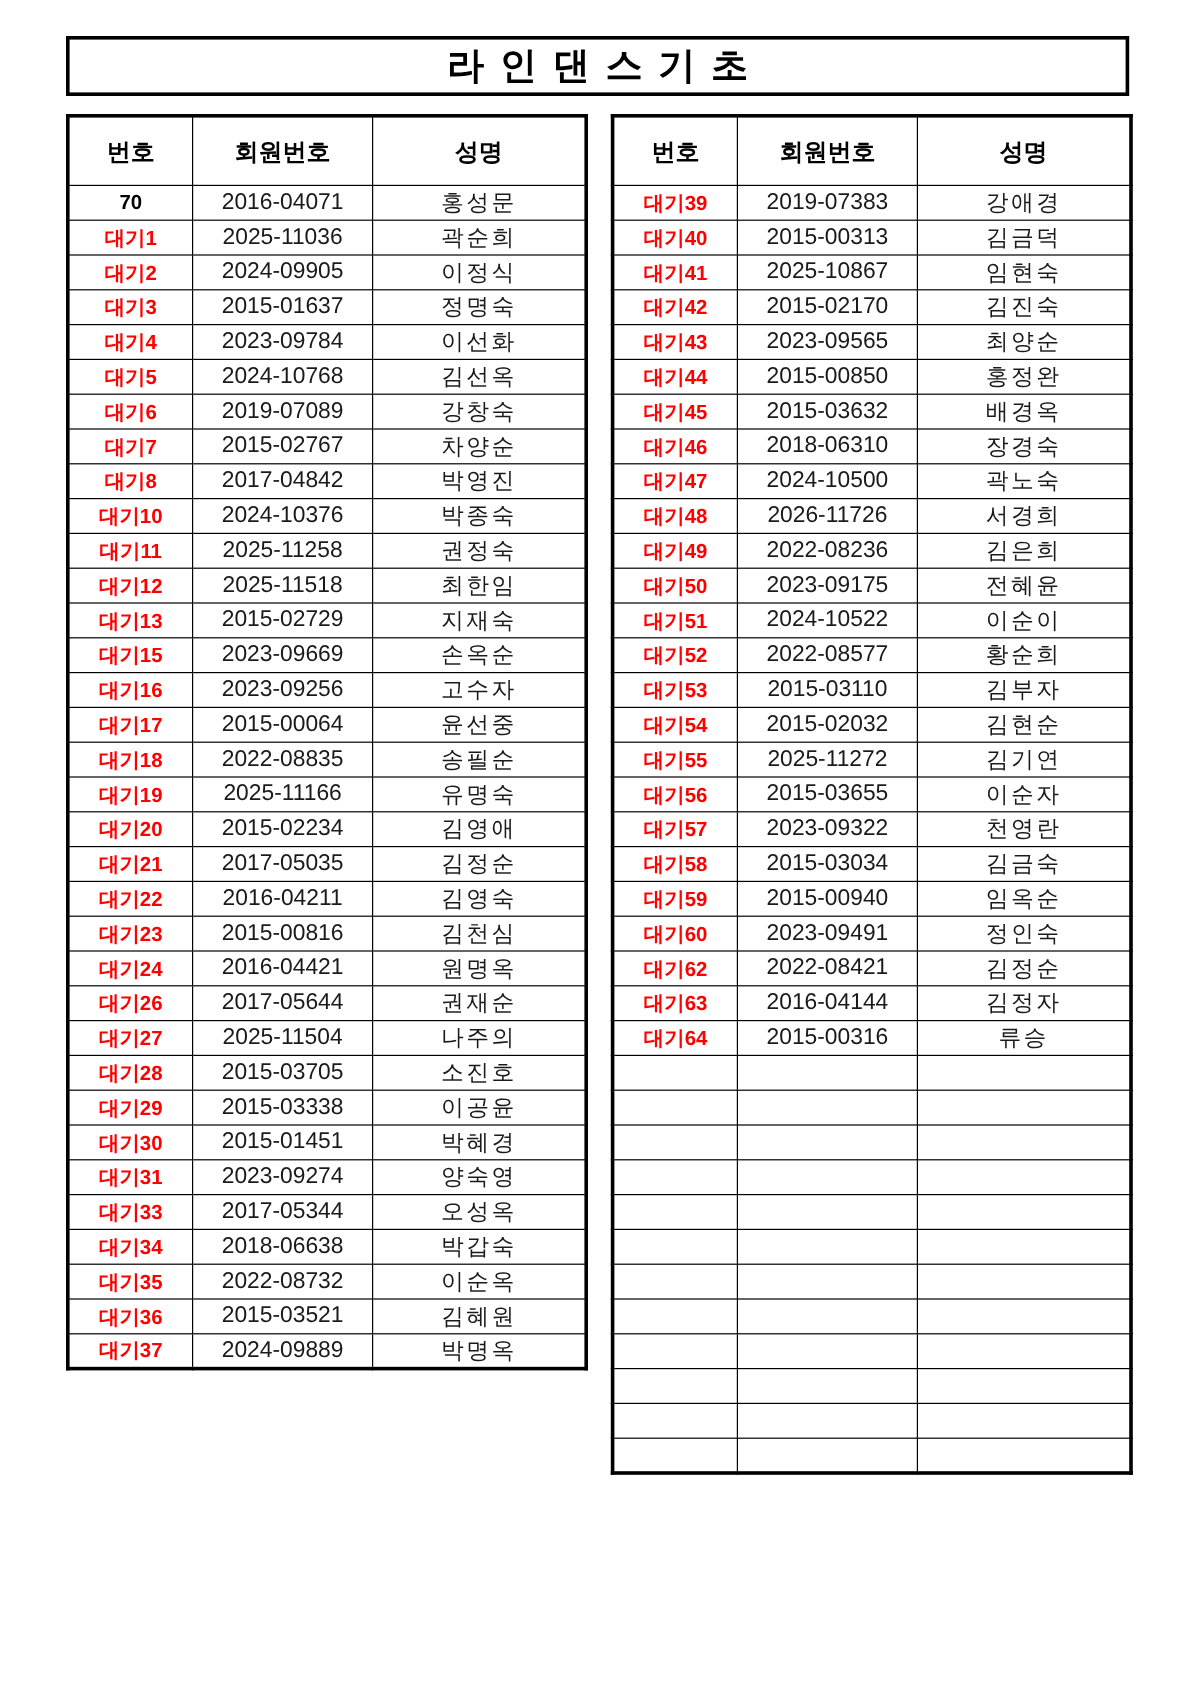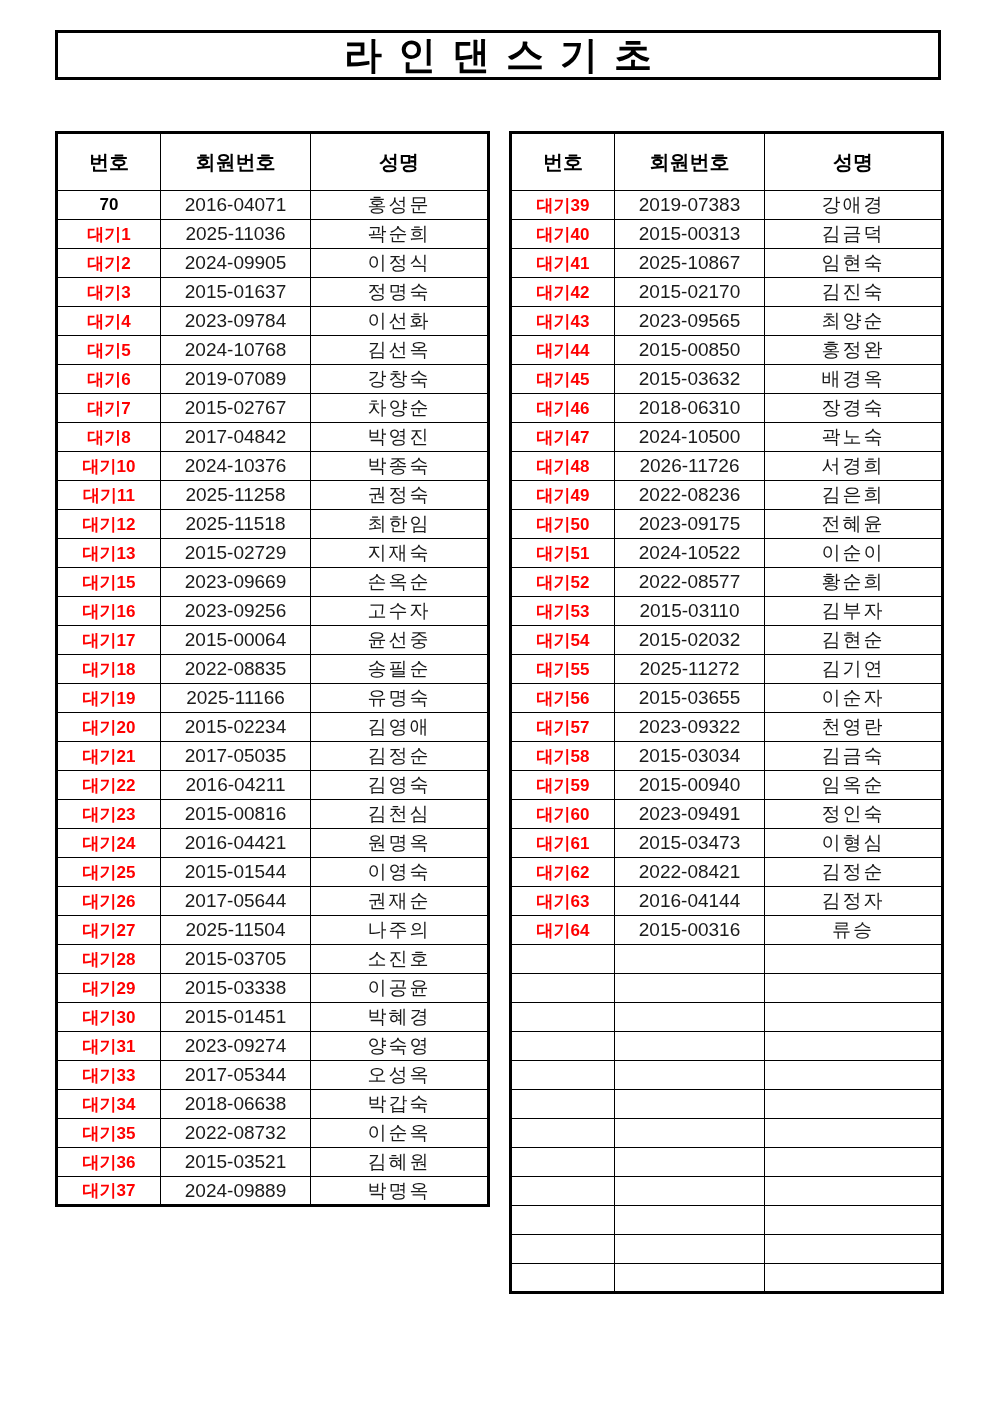"라인댄스기초" .title { font-size: 38px -> 31px }
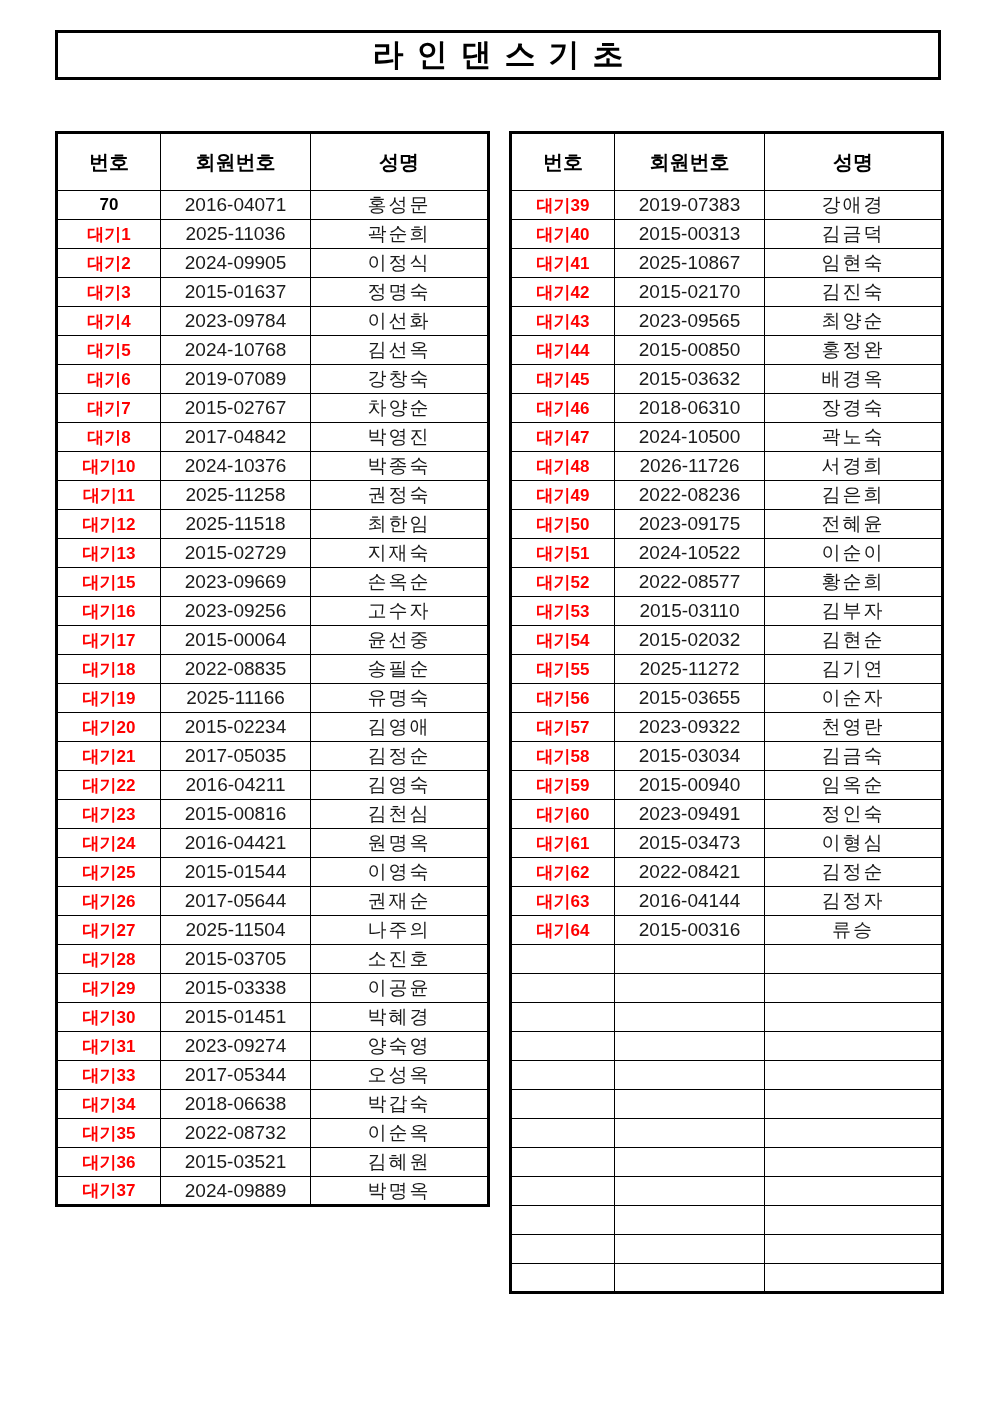"번호" table.roster { margin-top: 36px -> none }
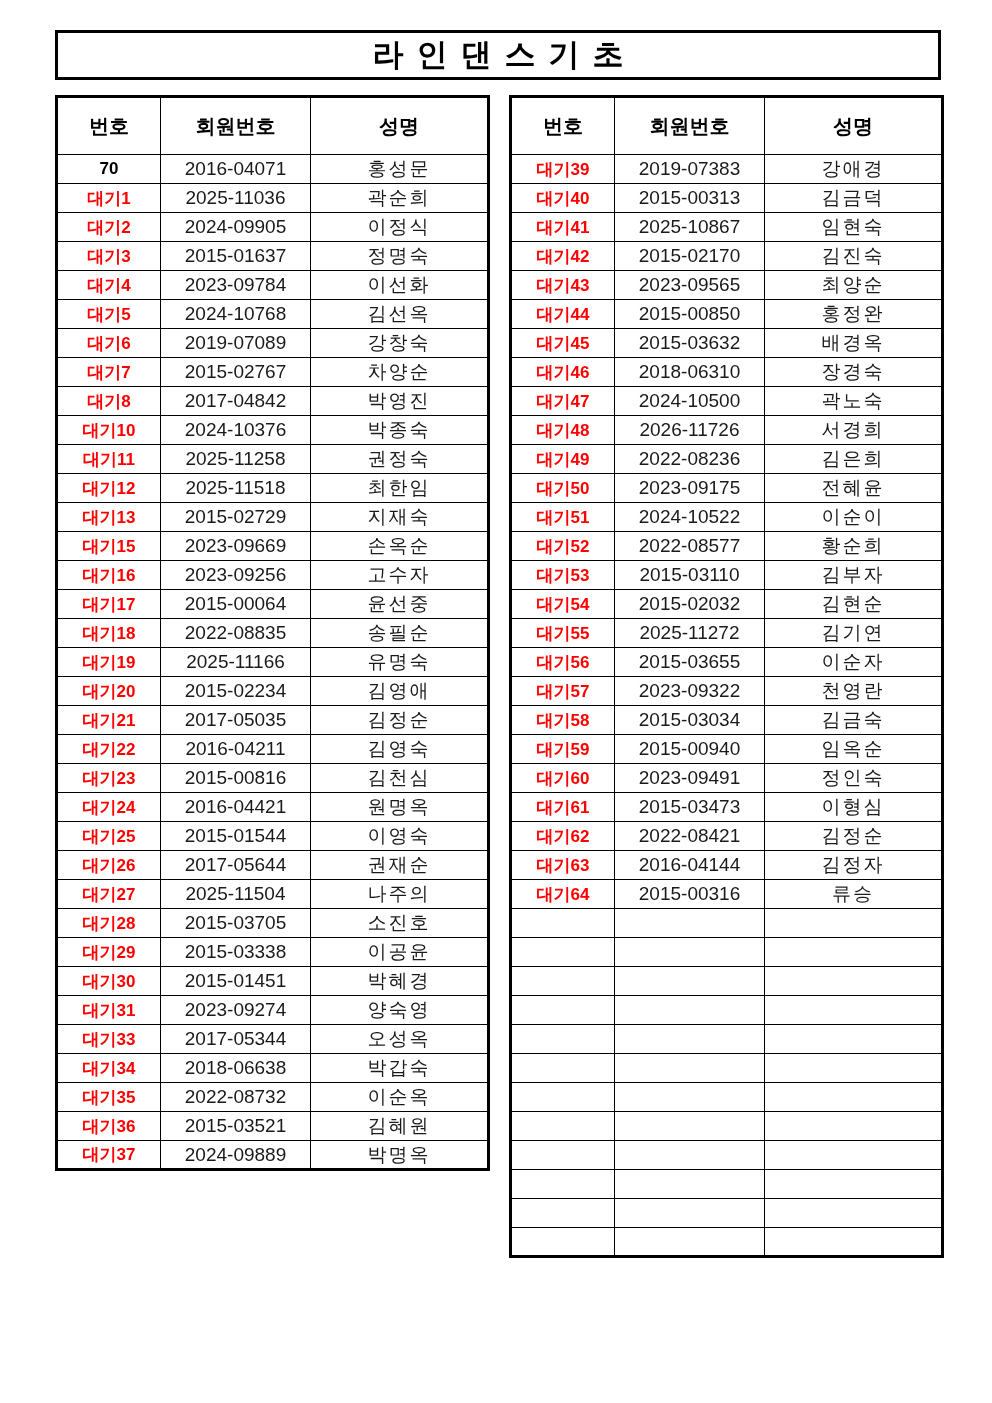"대기61" tr { html: <tr> <td>대기61</td> <td>2015-03473</td> <td>이형심</td> </tr> -> none }
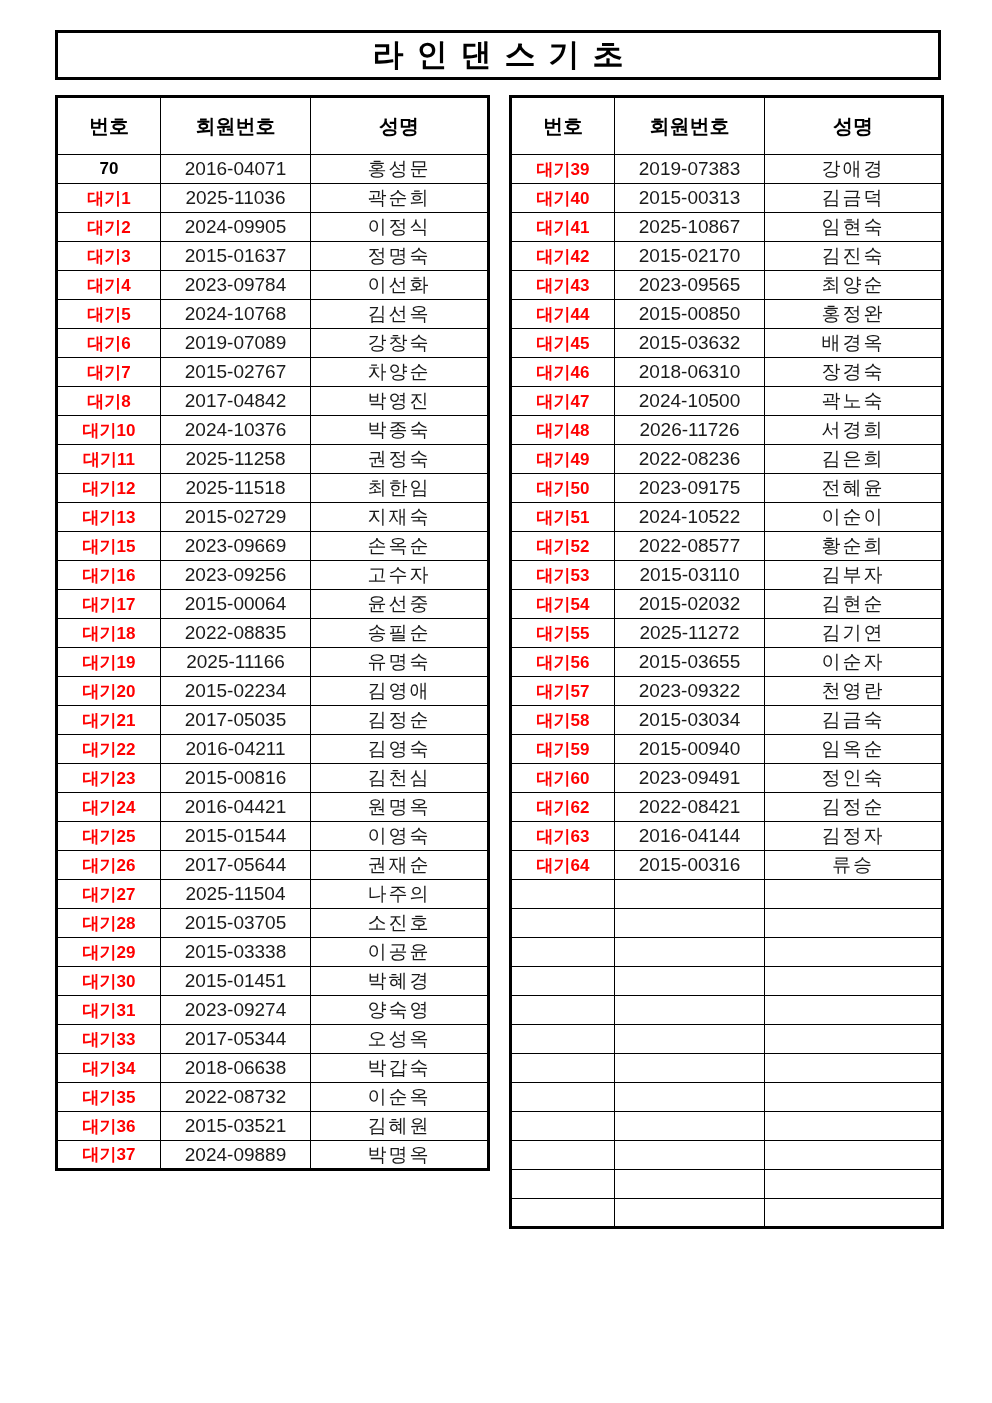"대기25" tr { html: <tr> <td>대기25</td> <td>2015-01544</td> <td>이영숙</td> </tr> -> none }
